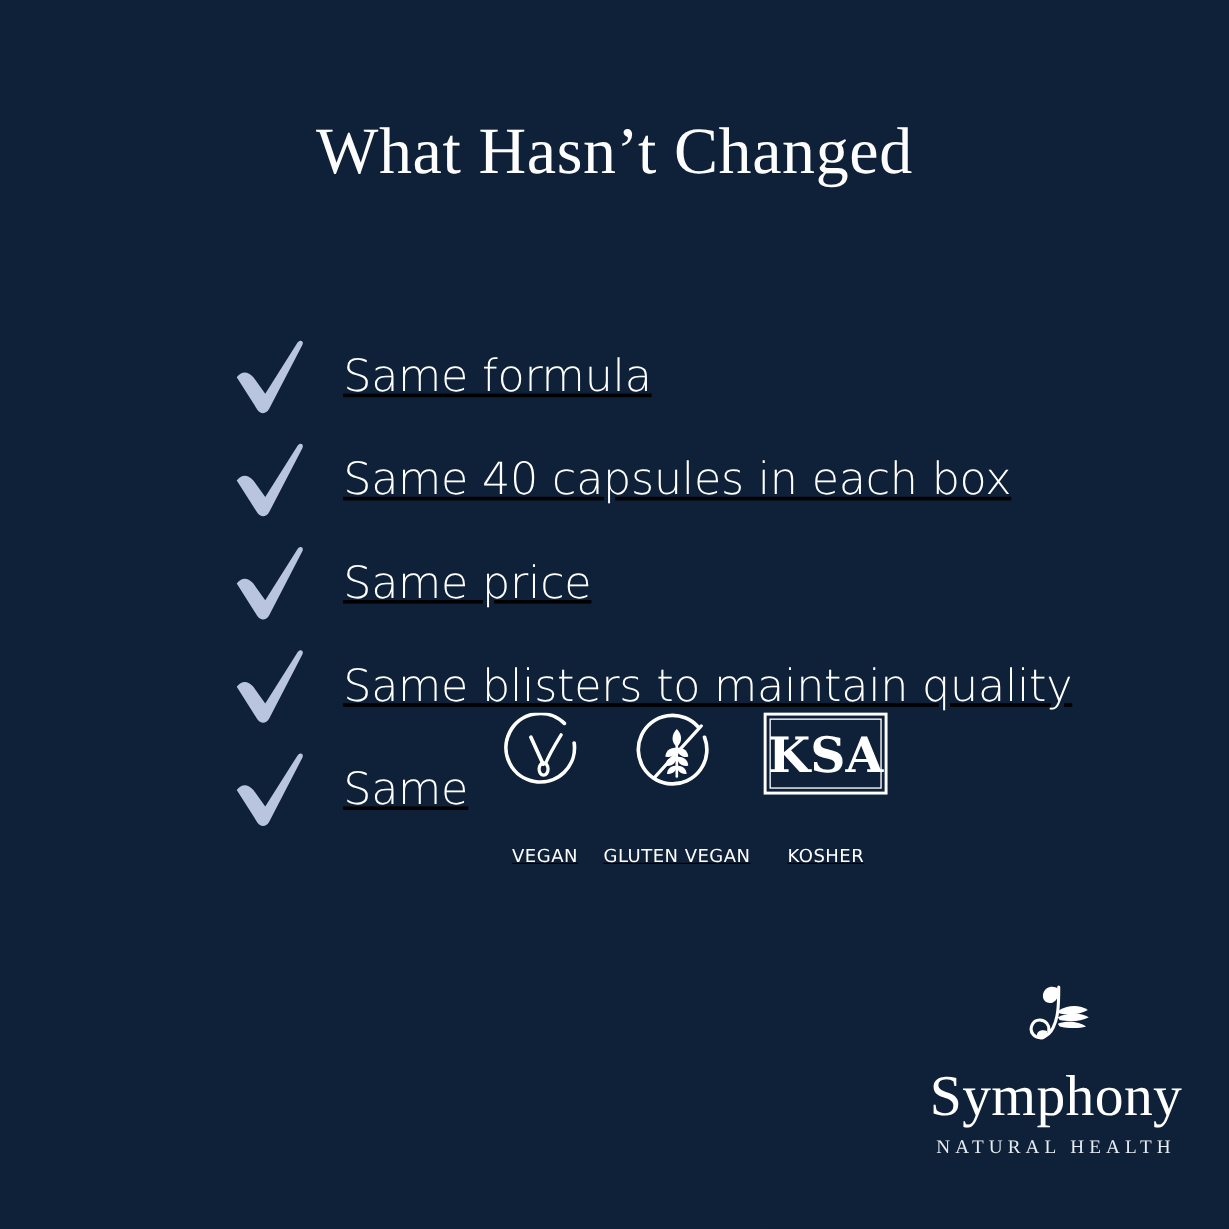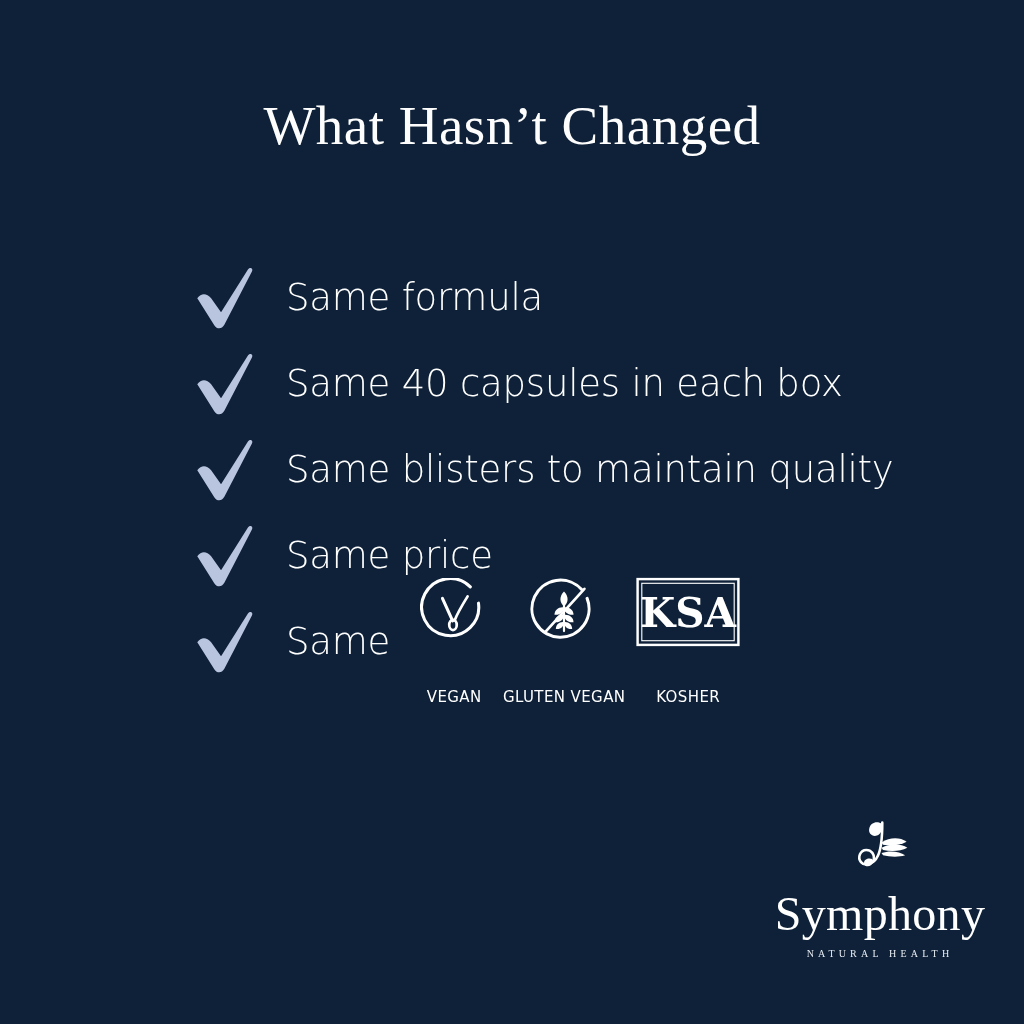"Same formula" .checklist { text-decoration: none -> underline; top: 254px -> 270px }
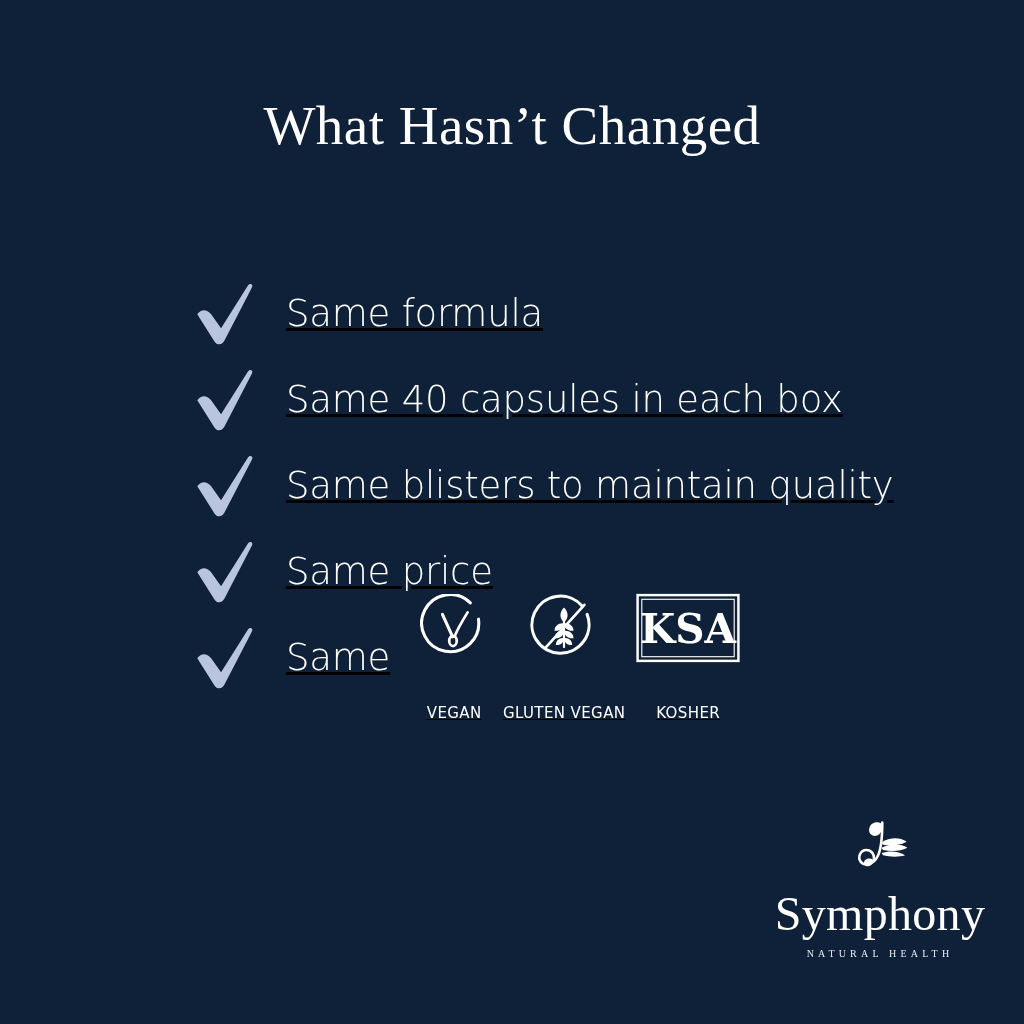"Same blisters to maintain quality" div.check-row { order: before "Same price" -> after "Same price" }
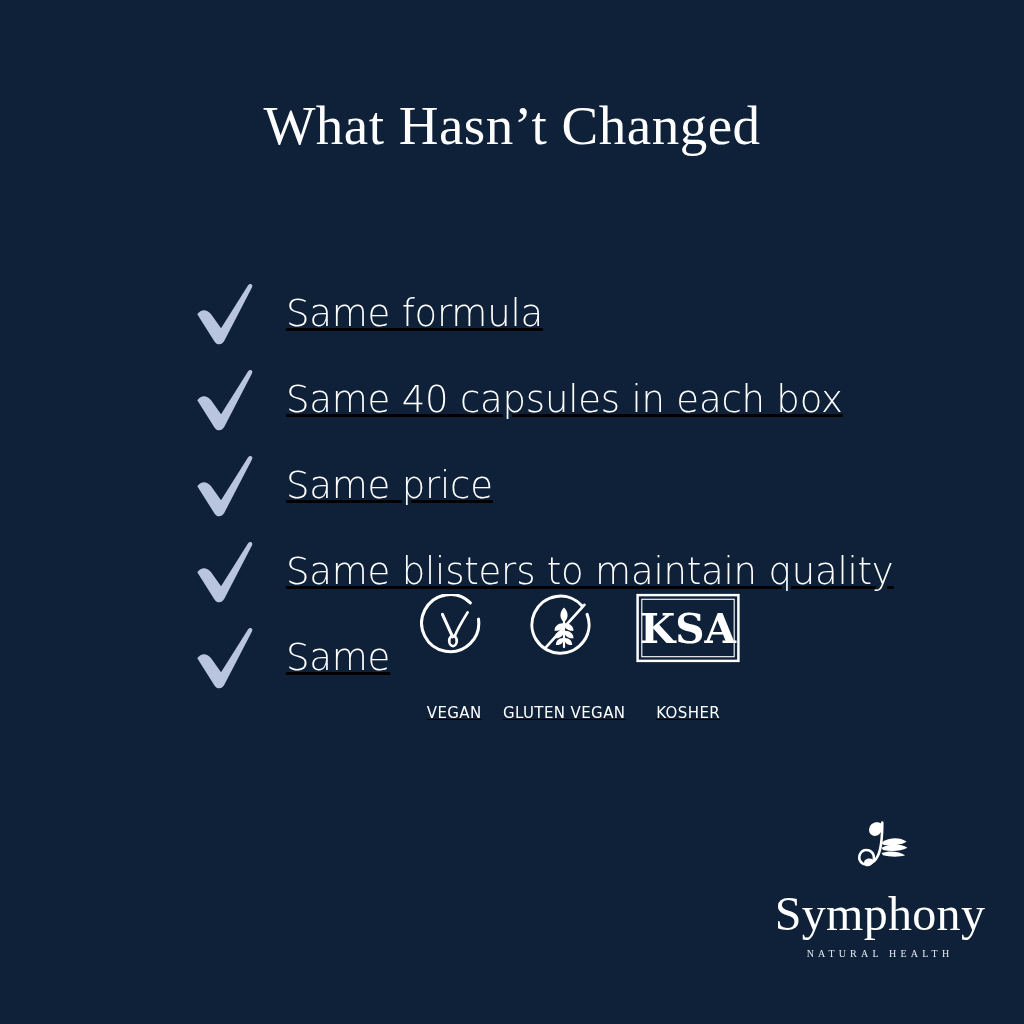"NATURAL HEALTH" .logo-tag { font-size: 10px -> 16px }
